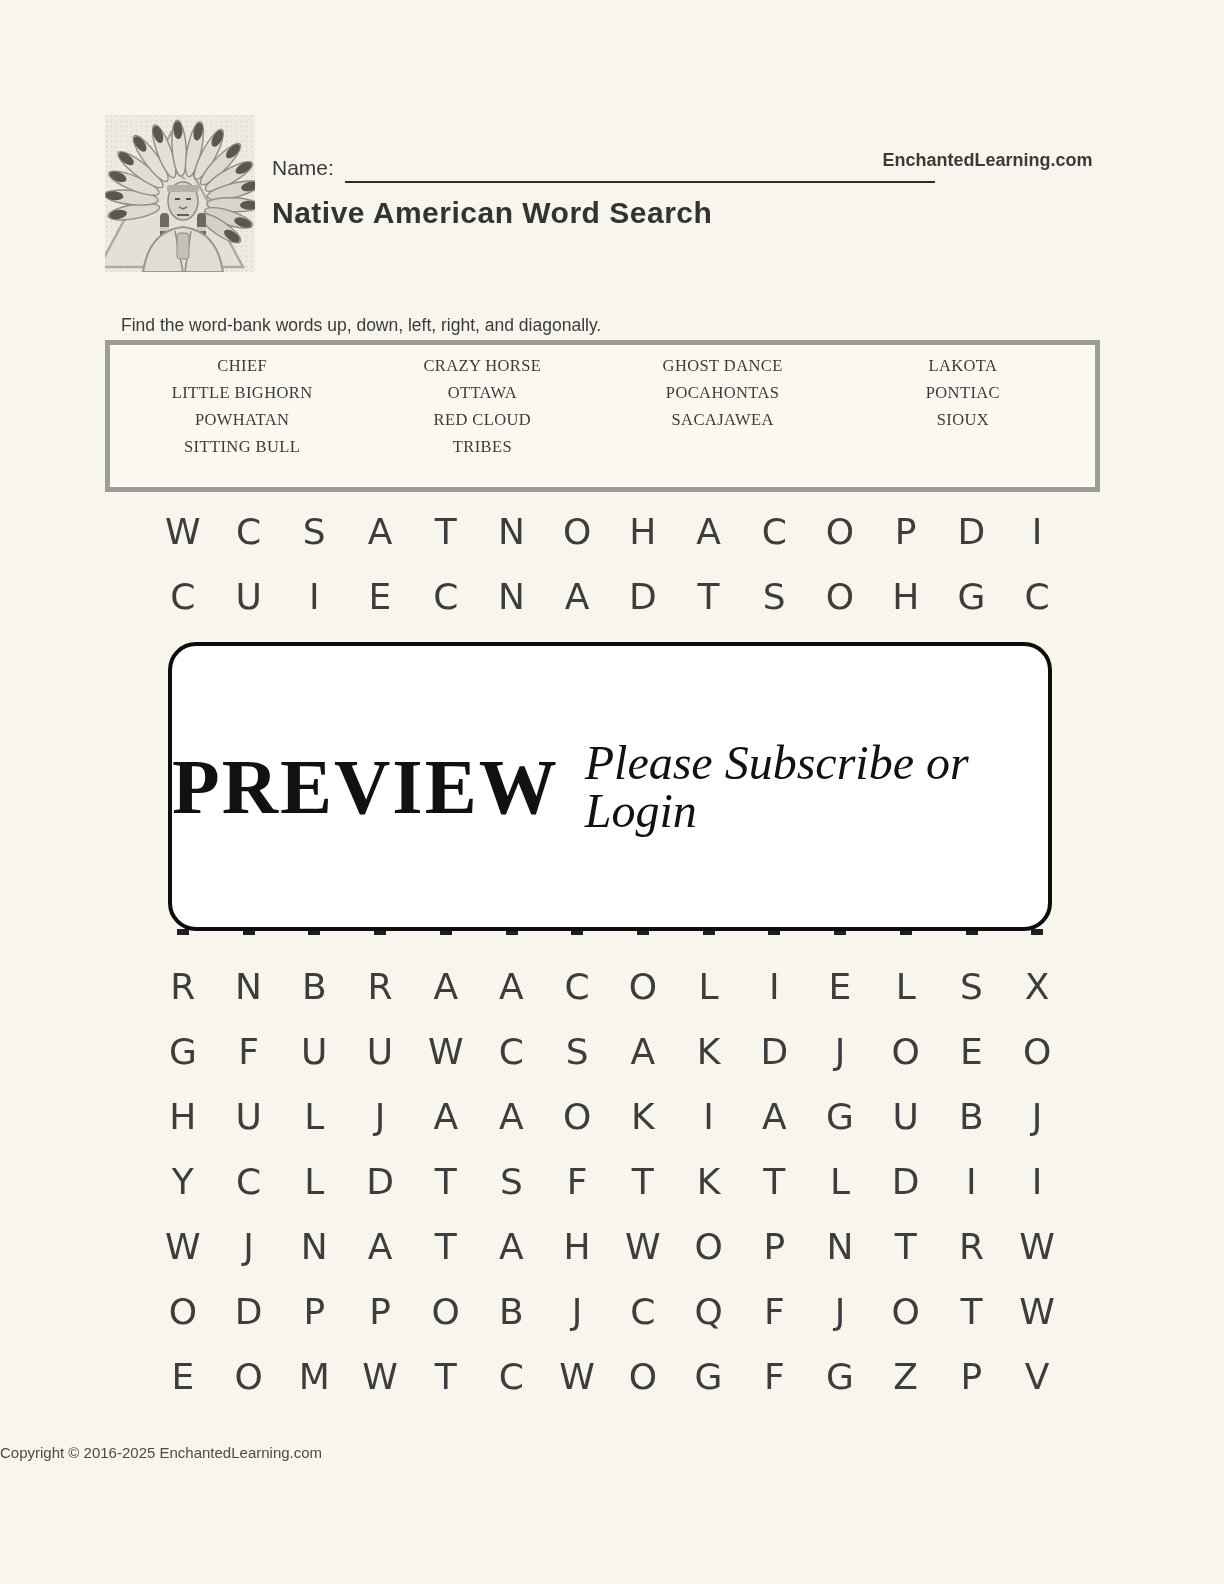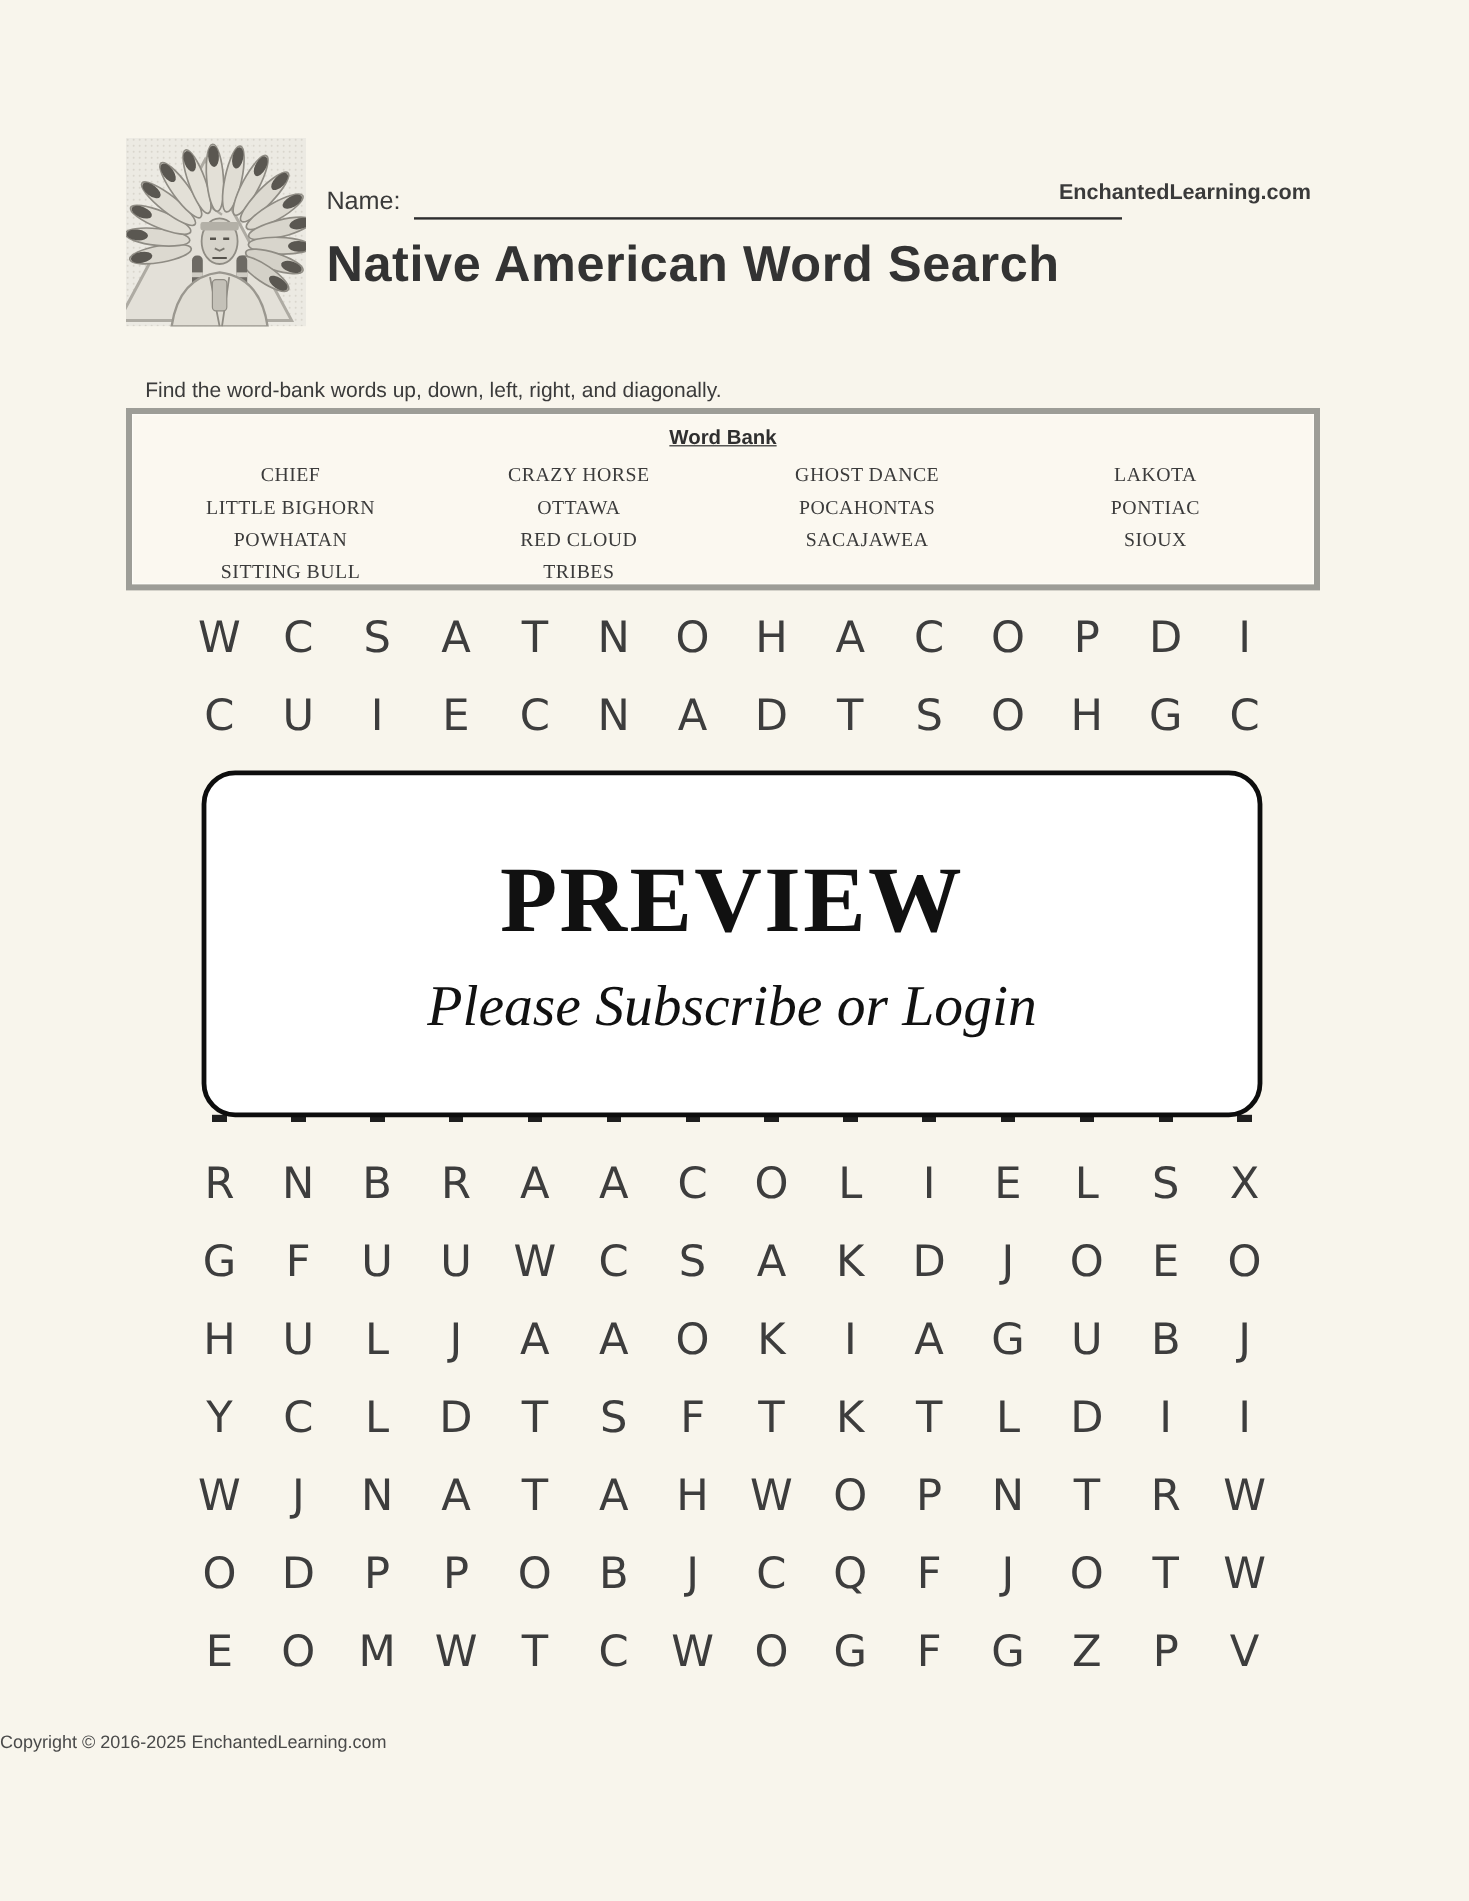"Native American Word Search" .title { font-size: 42px -> 30px }
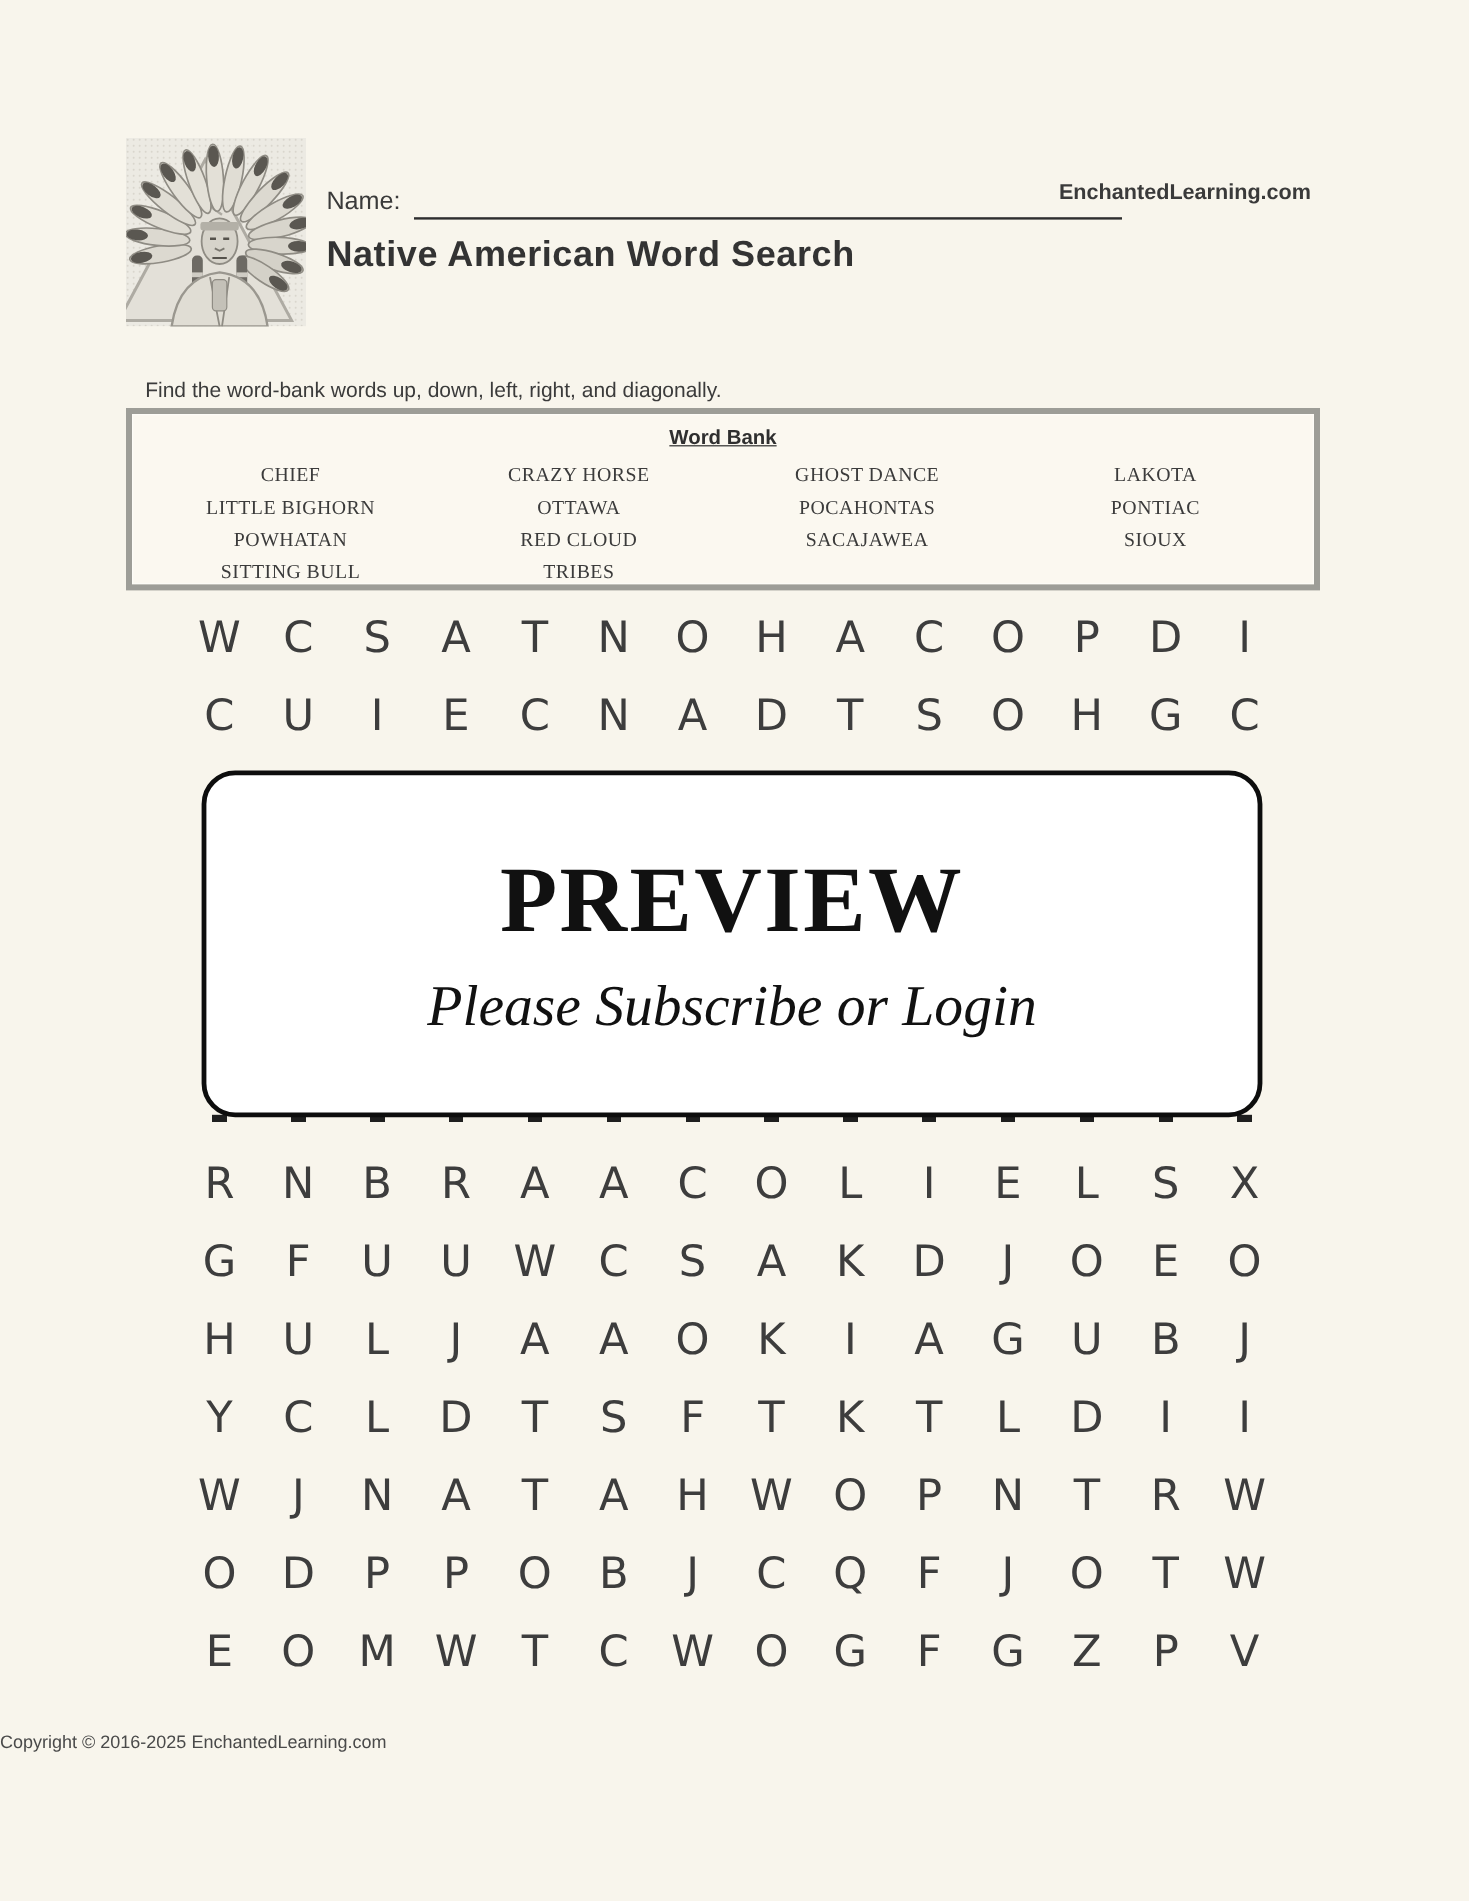"Word Bank" div.wb-title { html: <div>Word Bank</div> -> none }
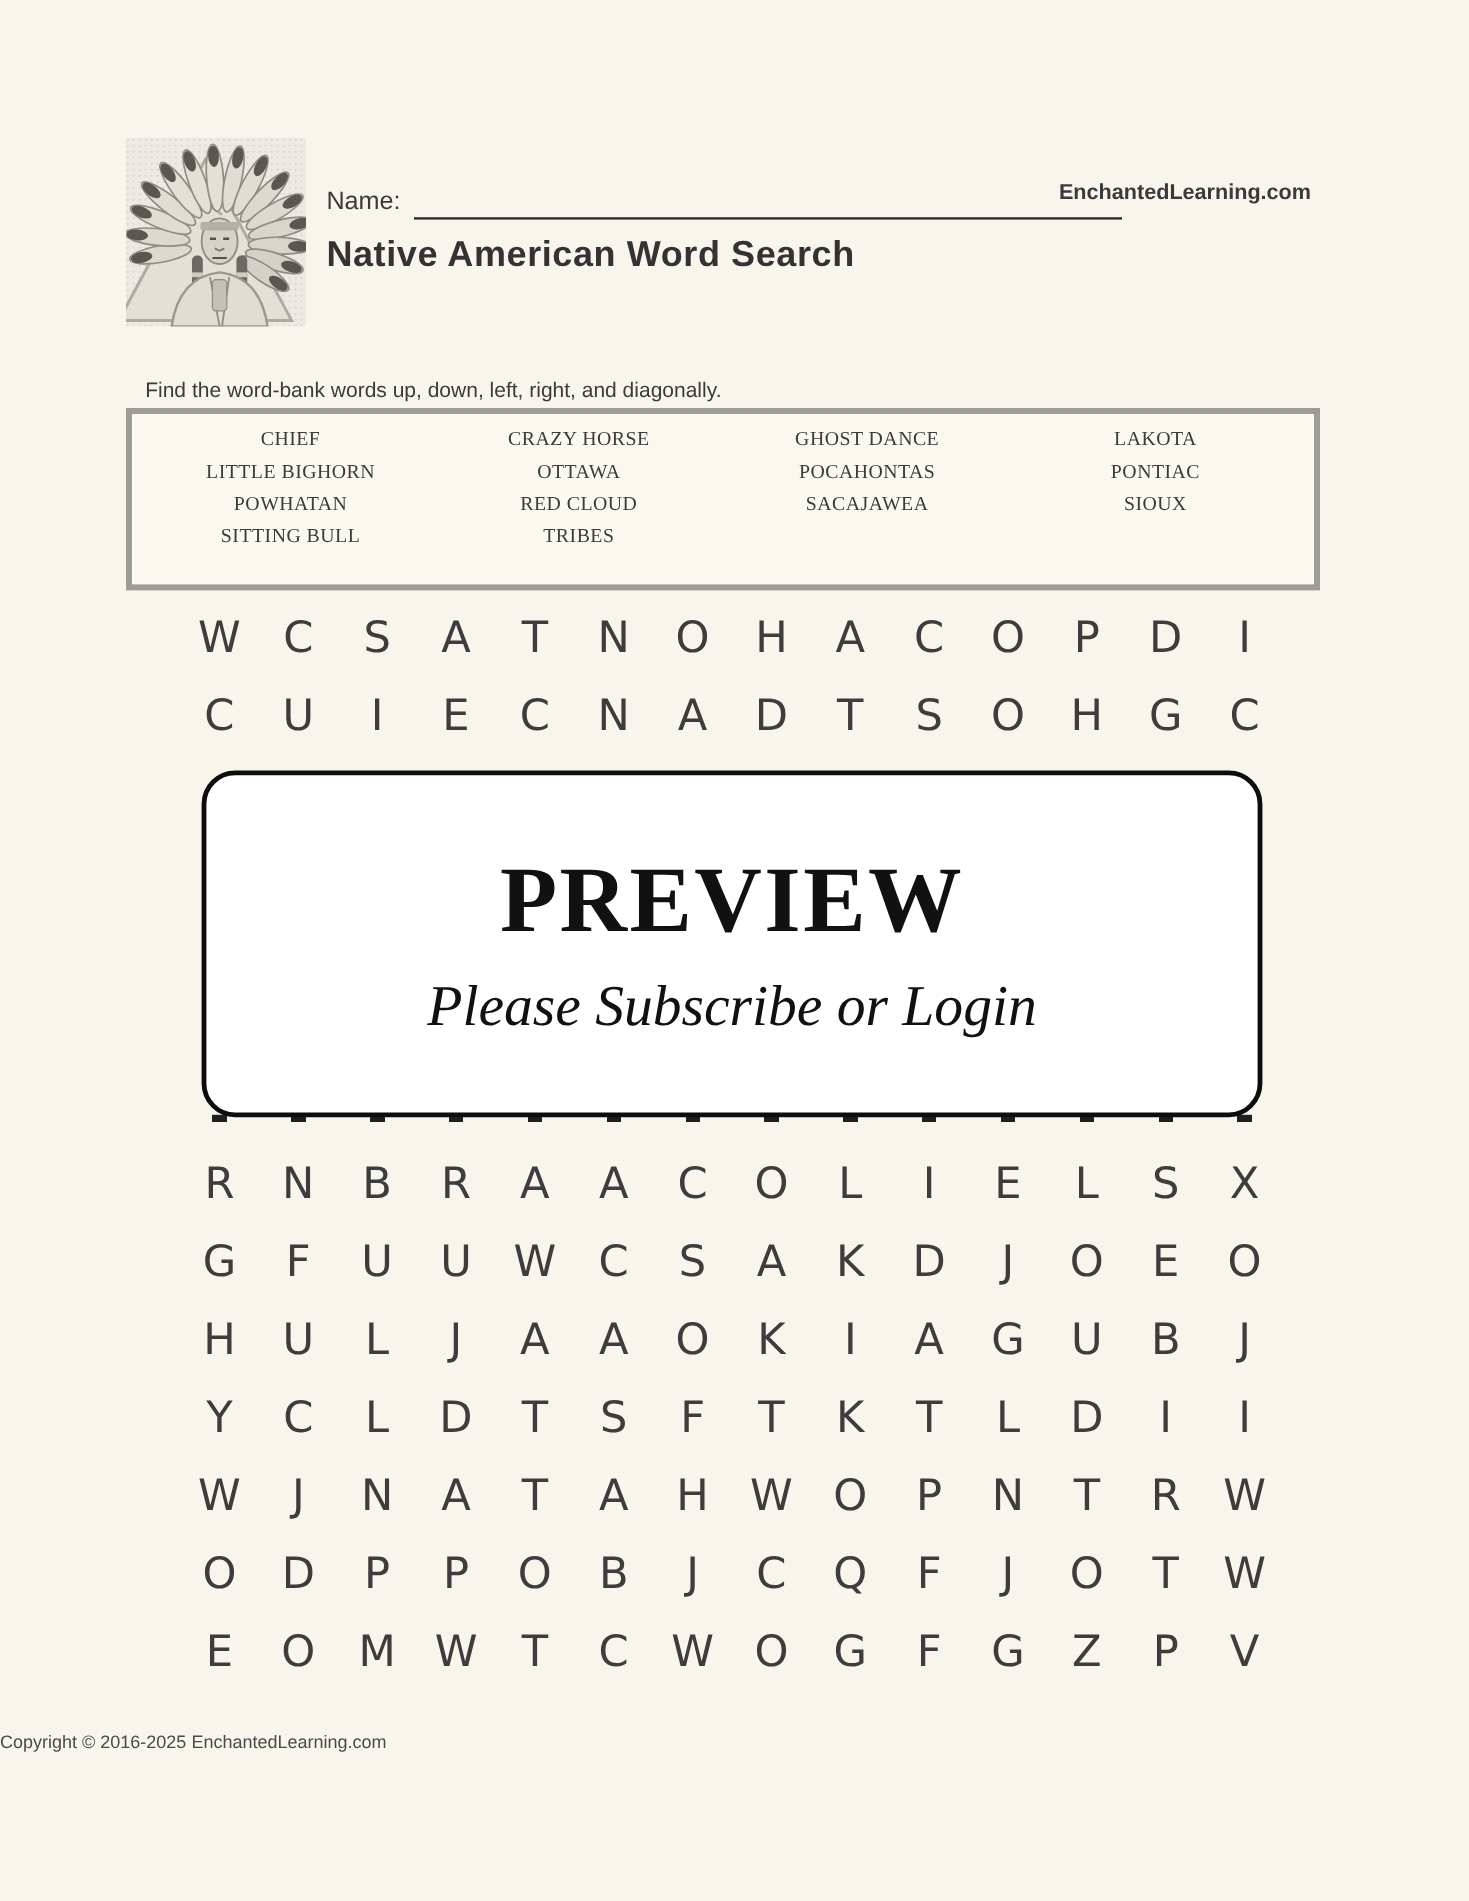"PREVIEW" .preview { flex-direction: column -> none }
